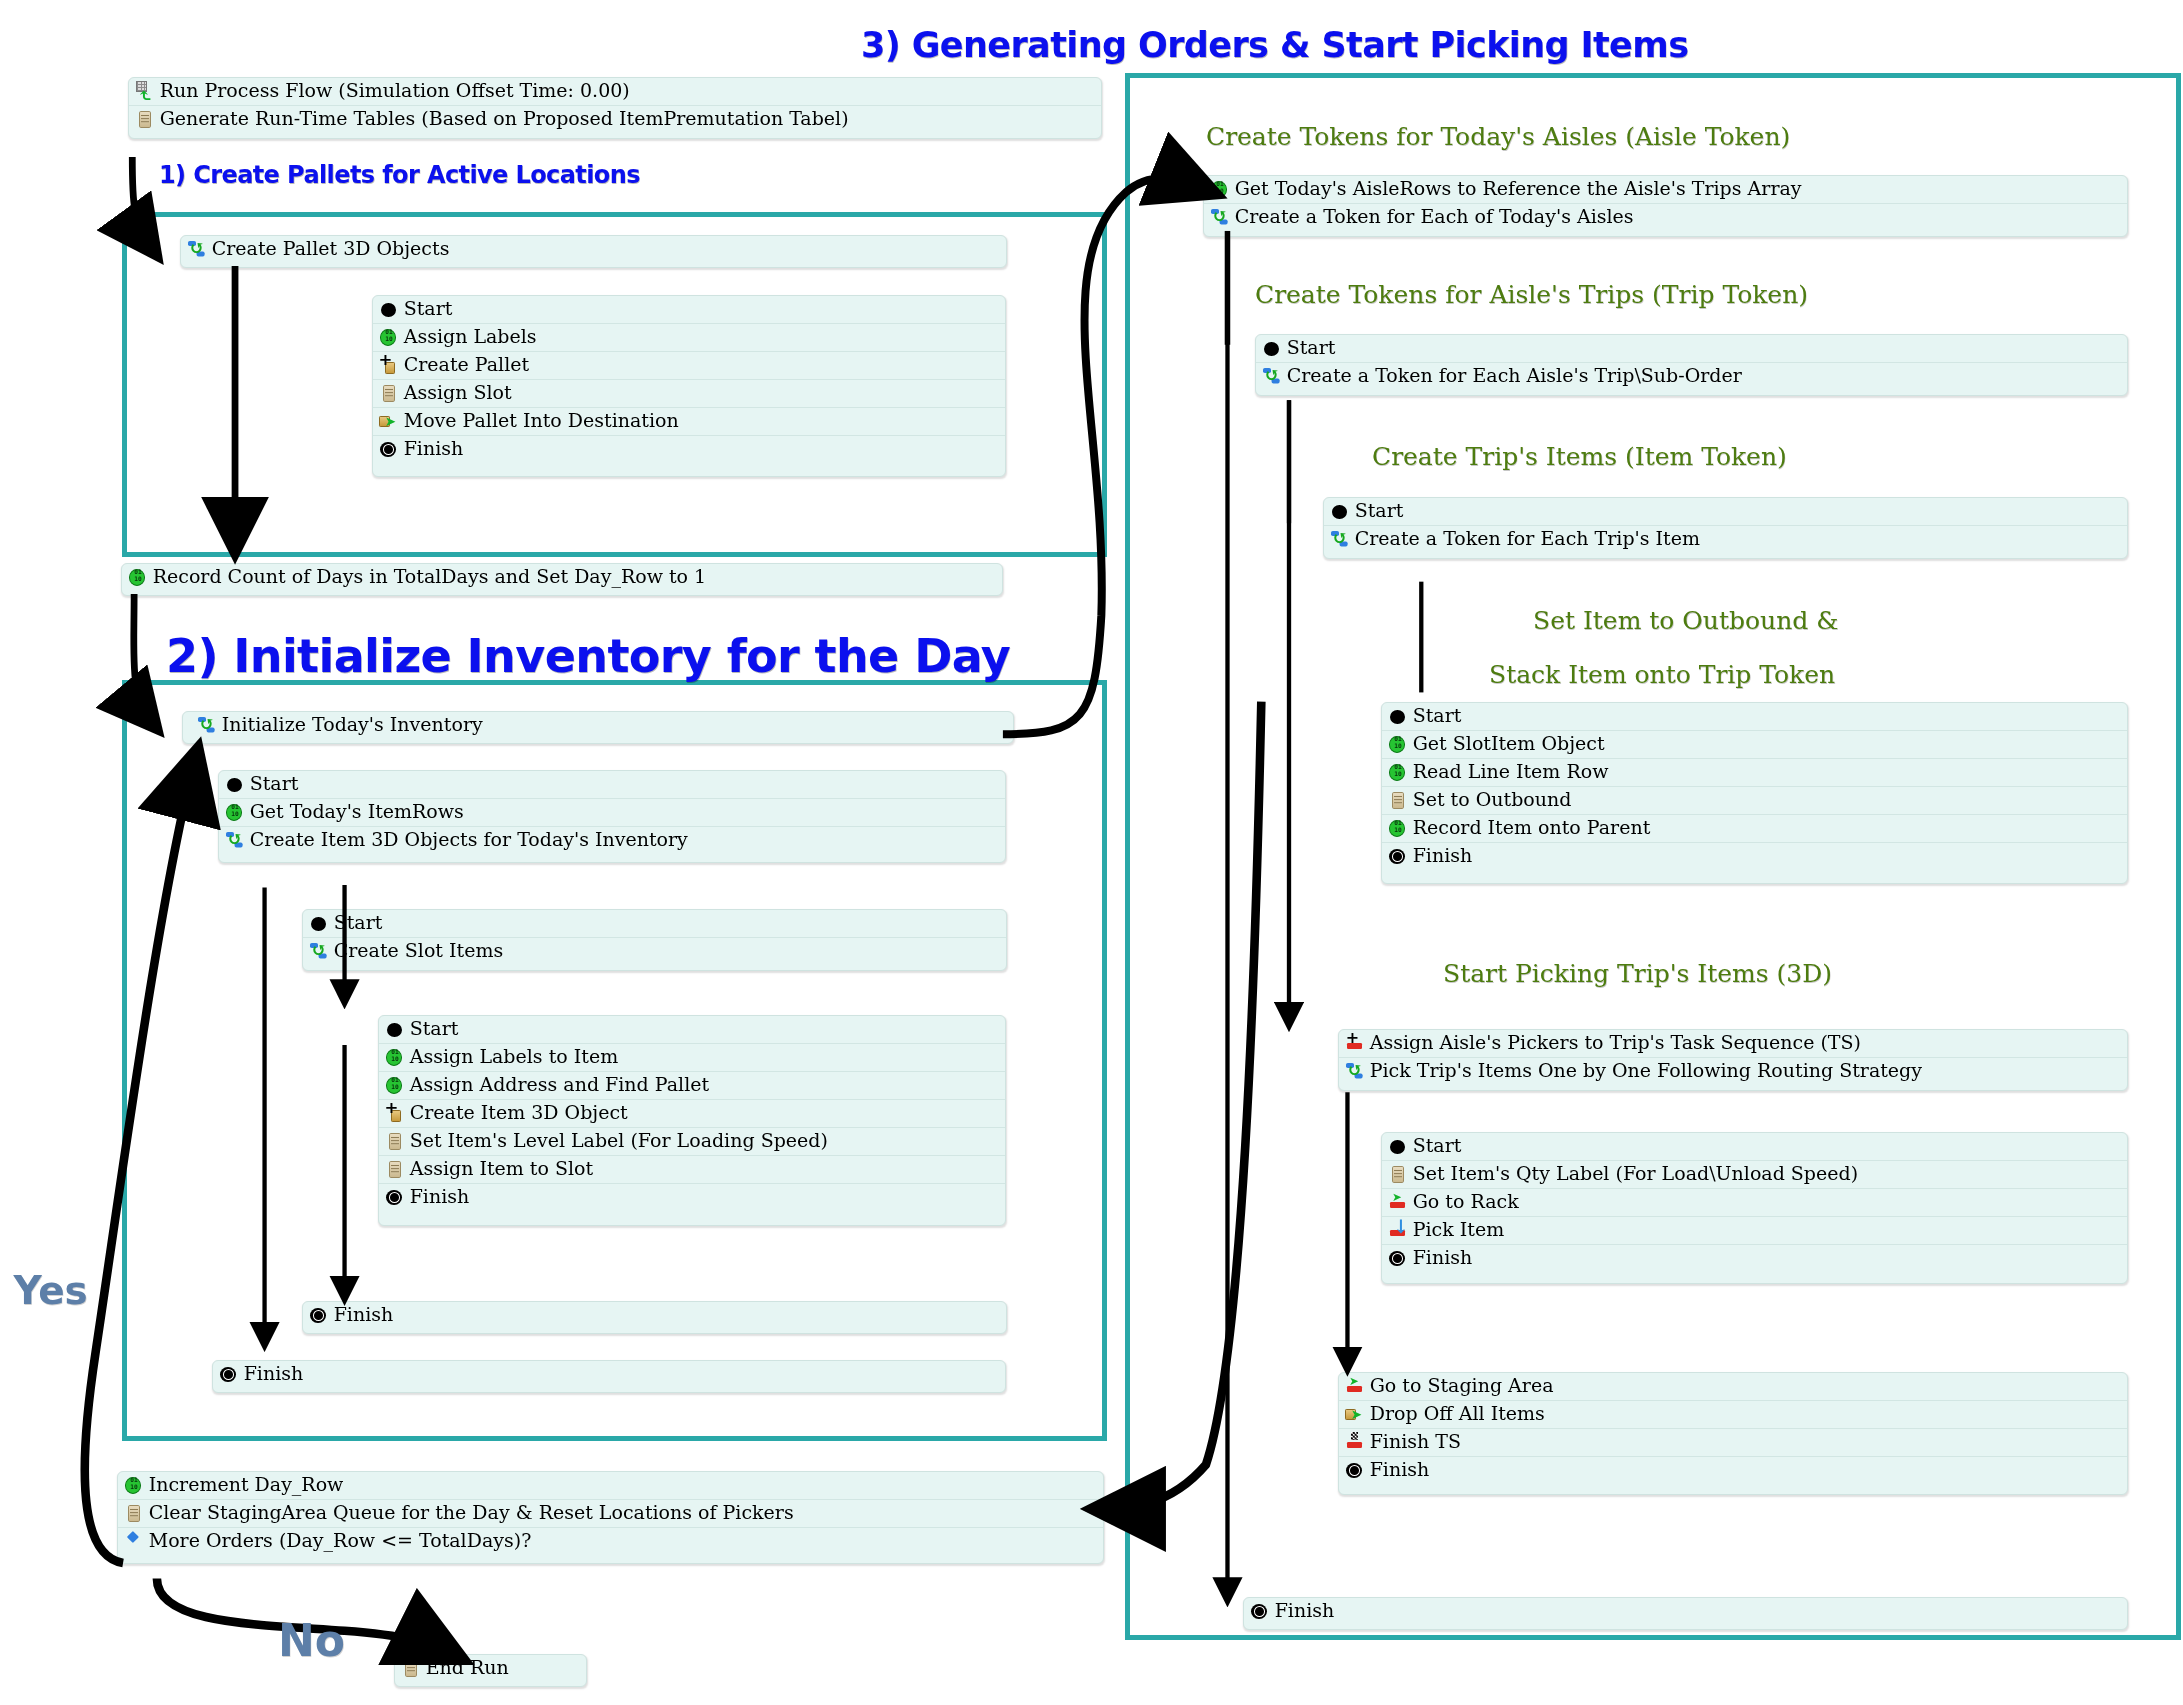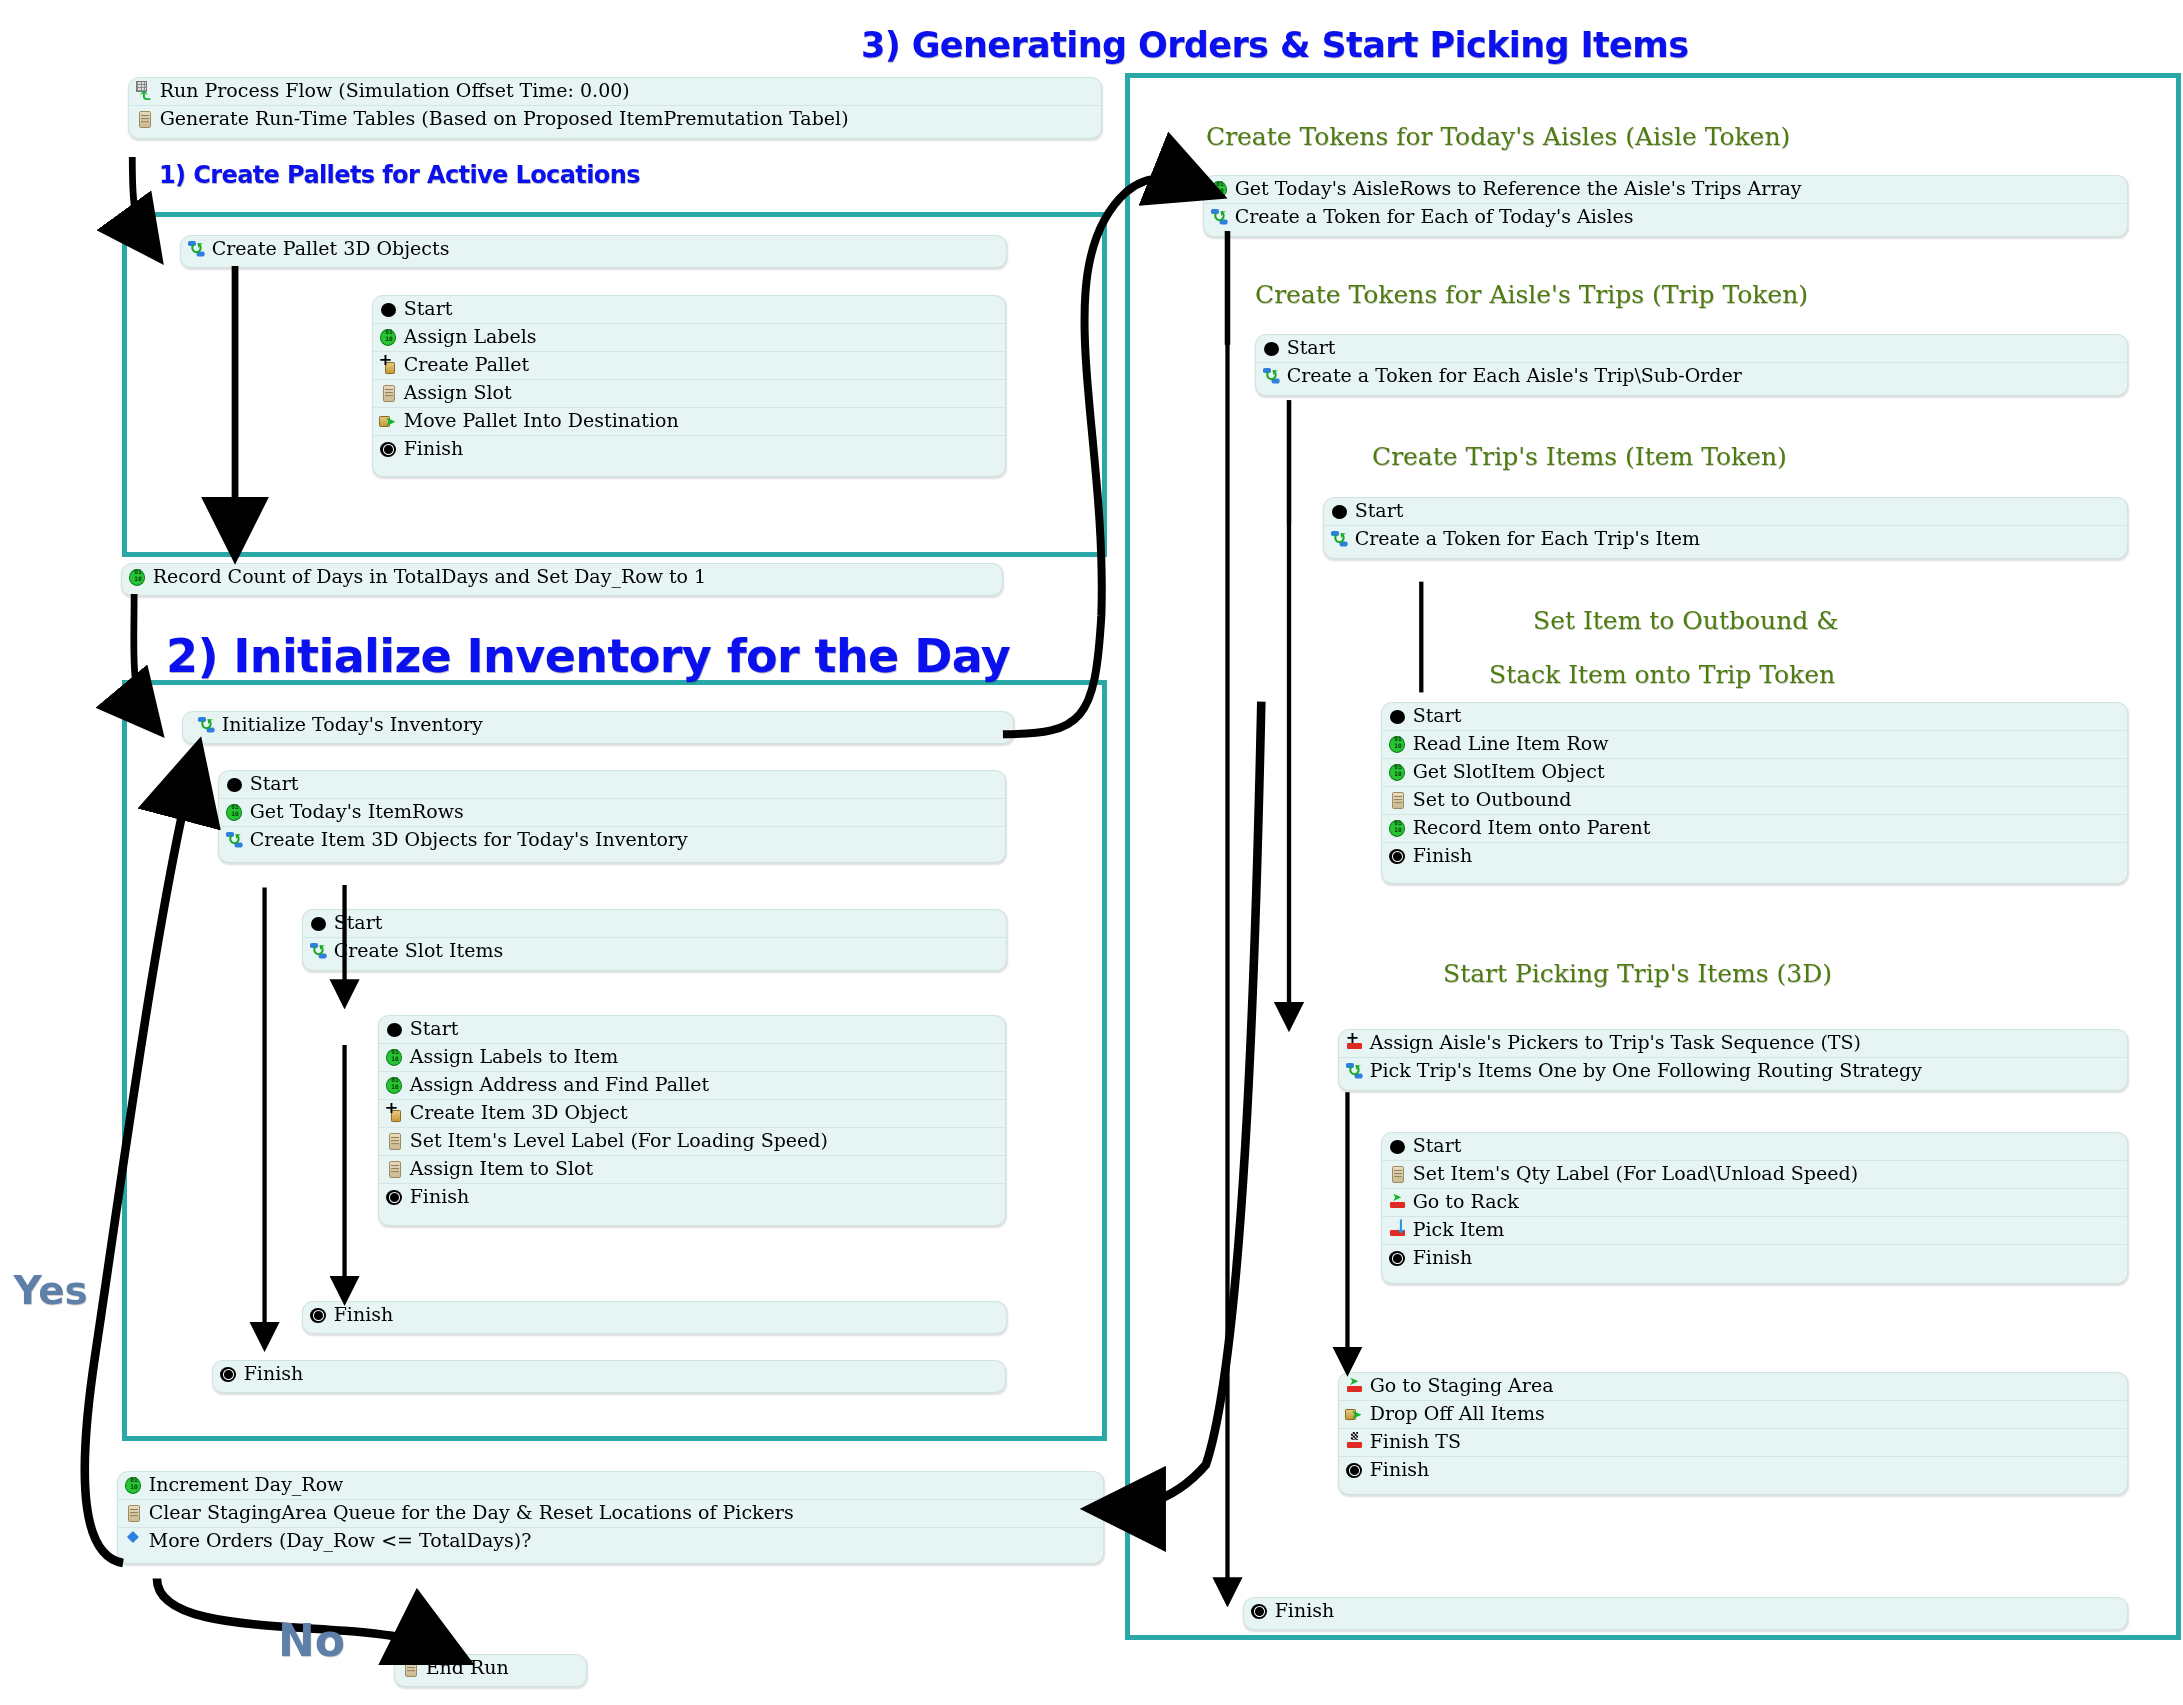"Run Process Flow (Simulation Offset" .node { border-radius: 11px -> 6px }
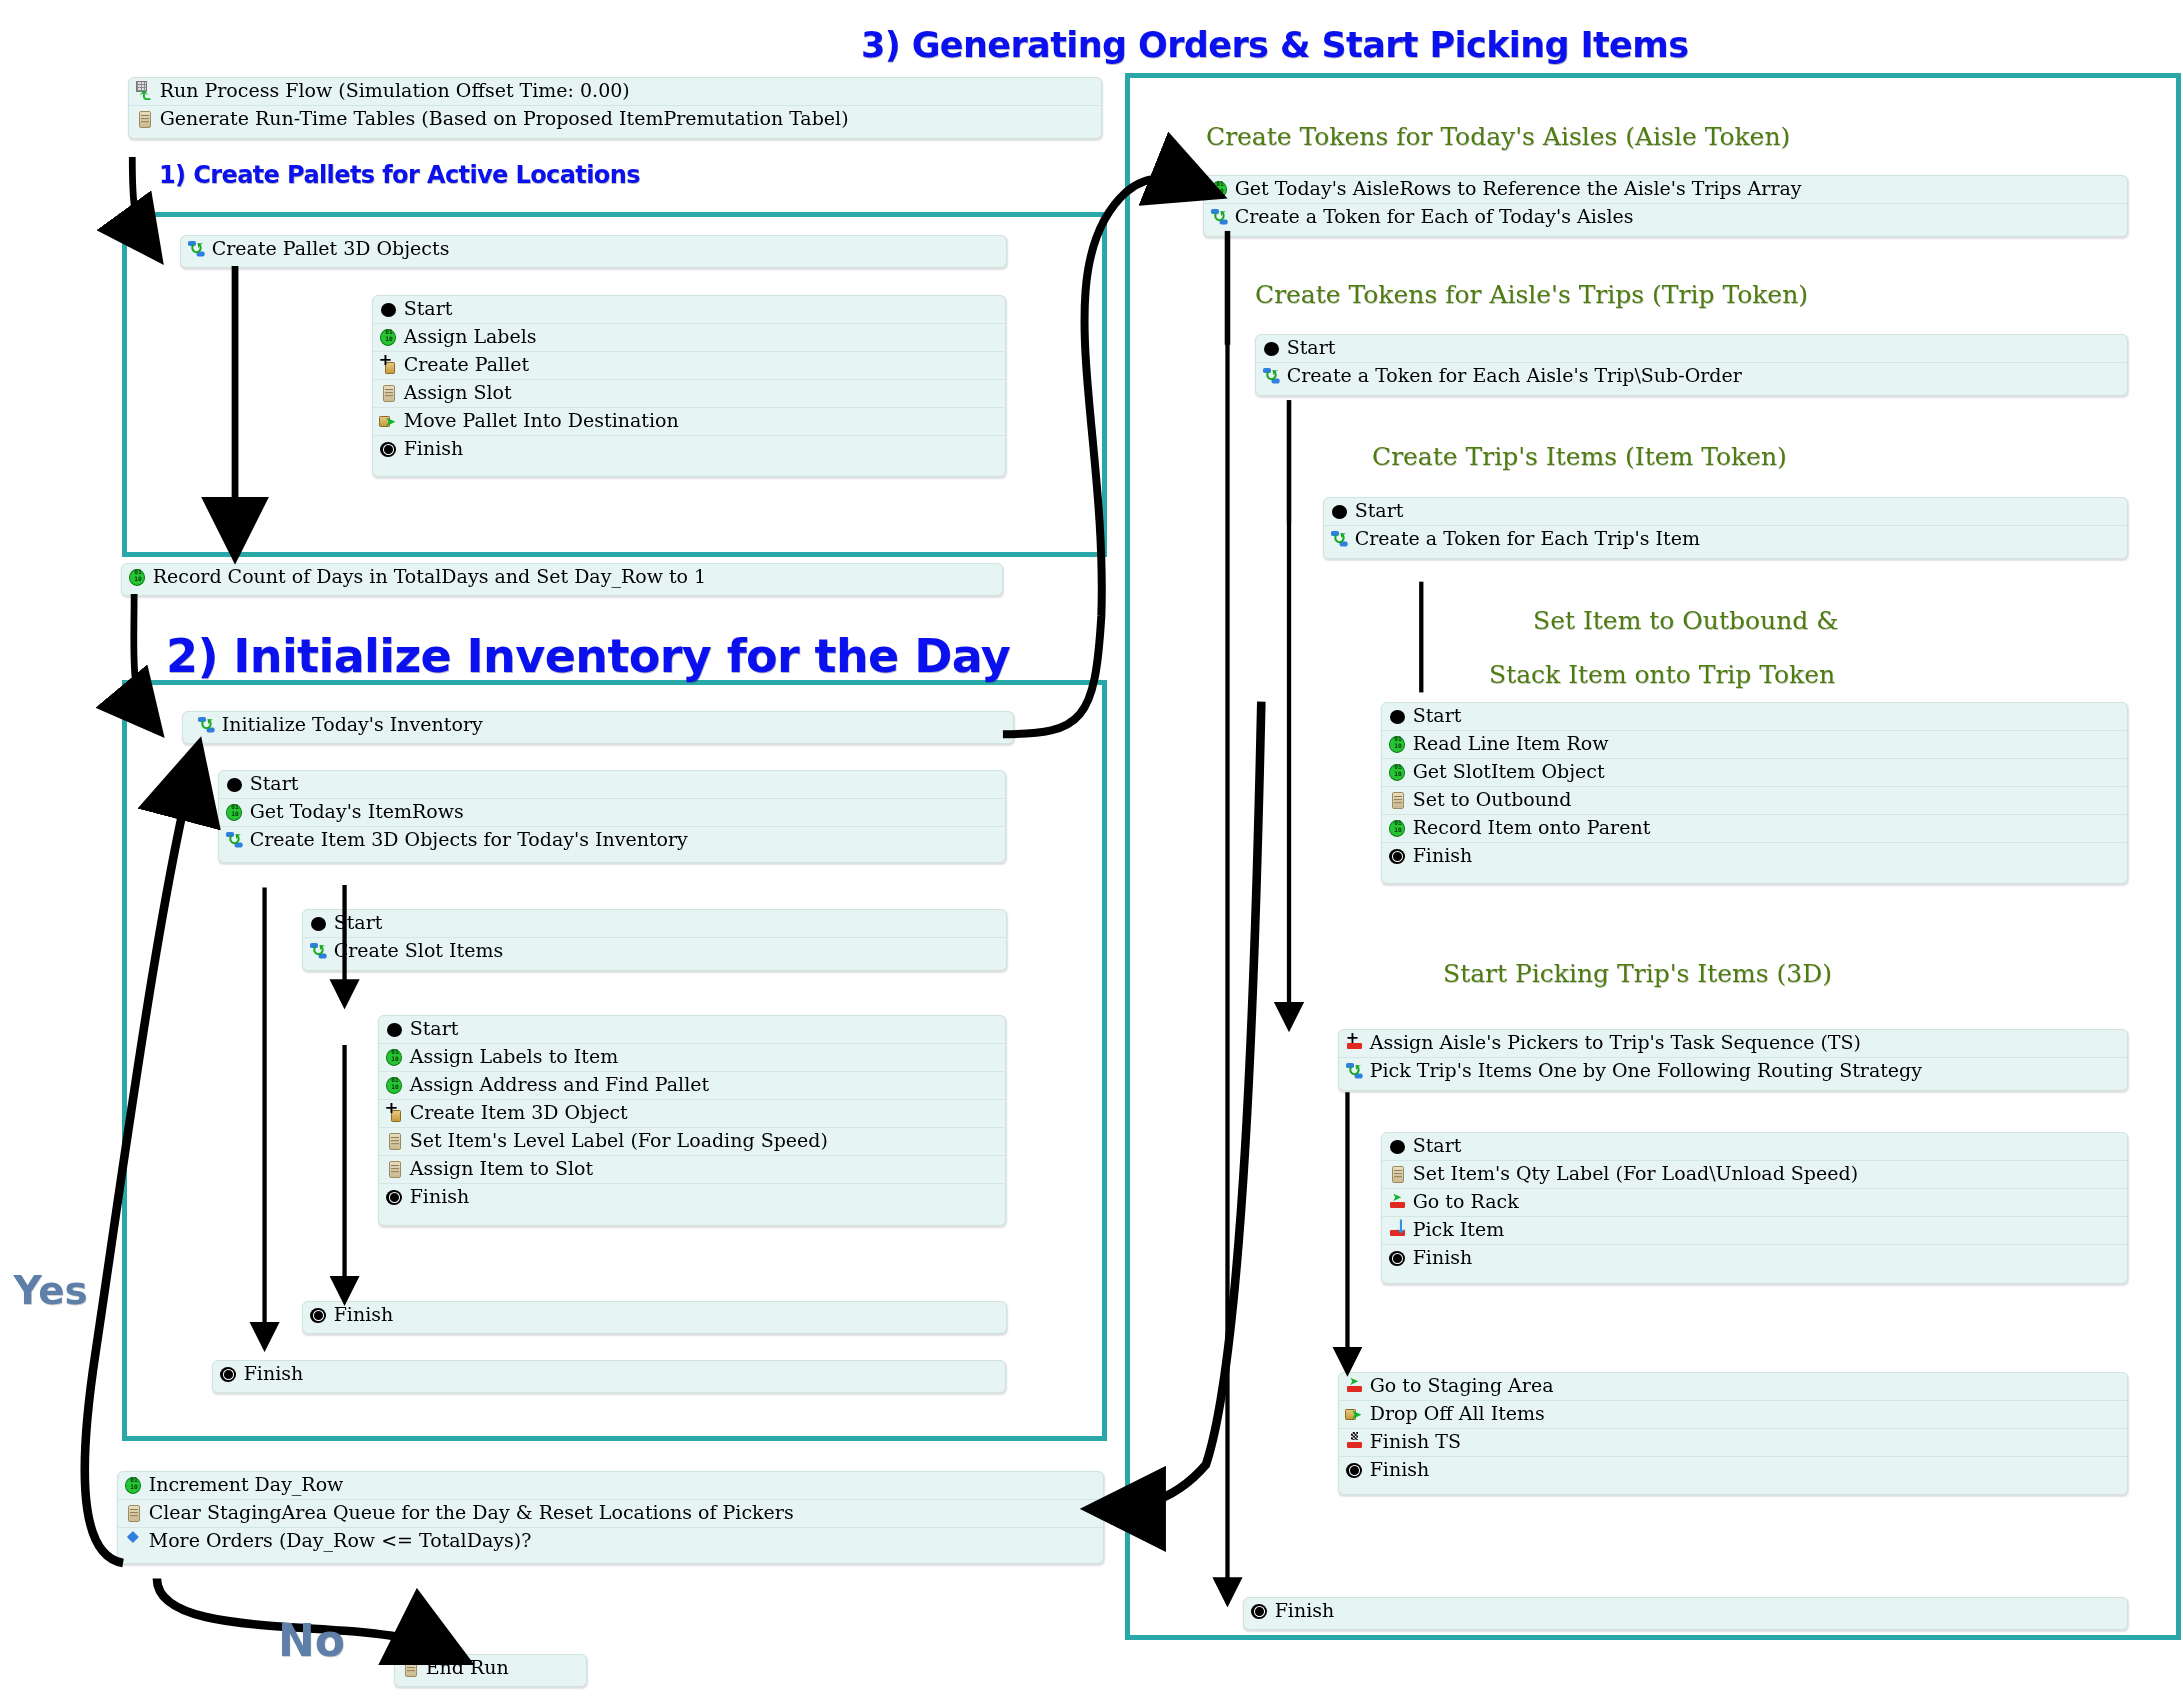"Read Line Item Row" div.row { order: before "Get SlotItem Object" -> after "Get SlotItem Object" }
